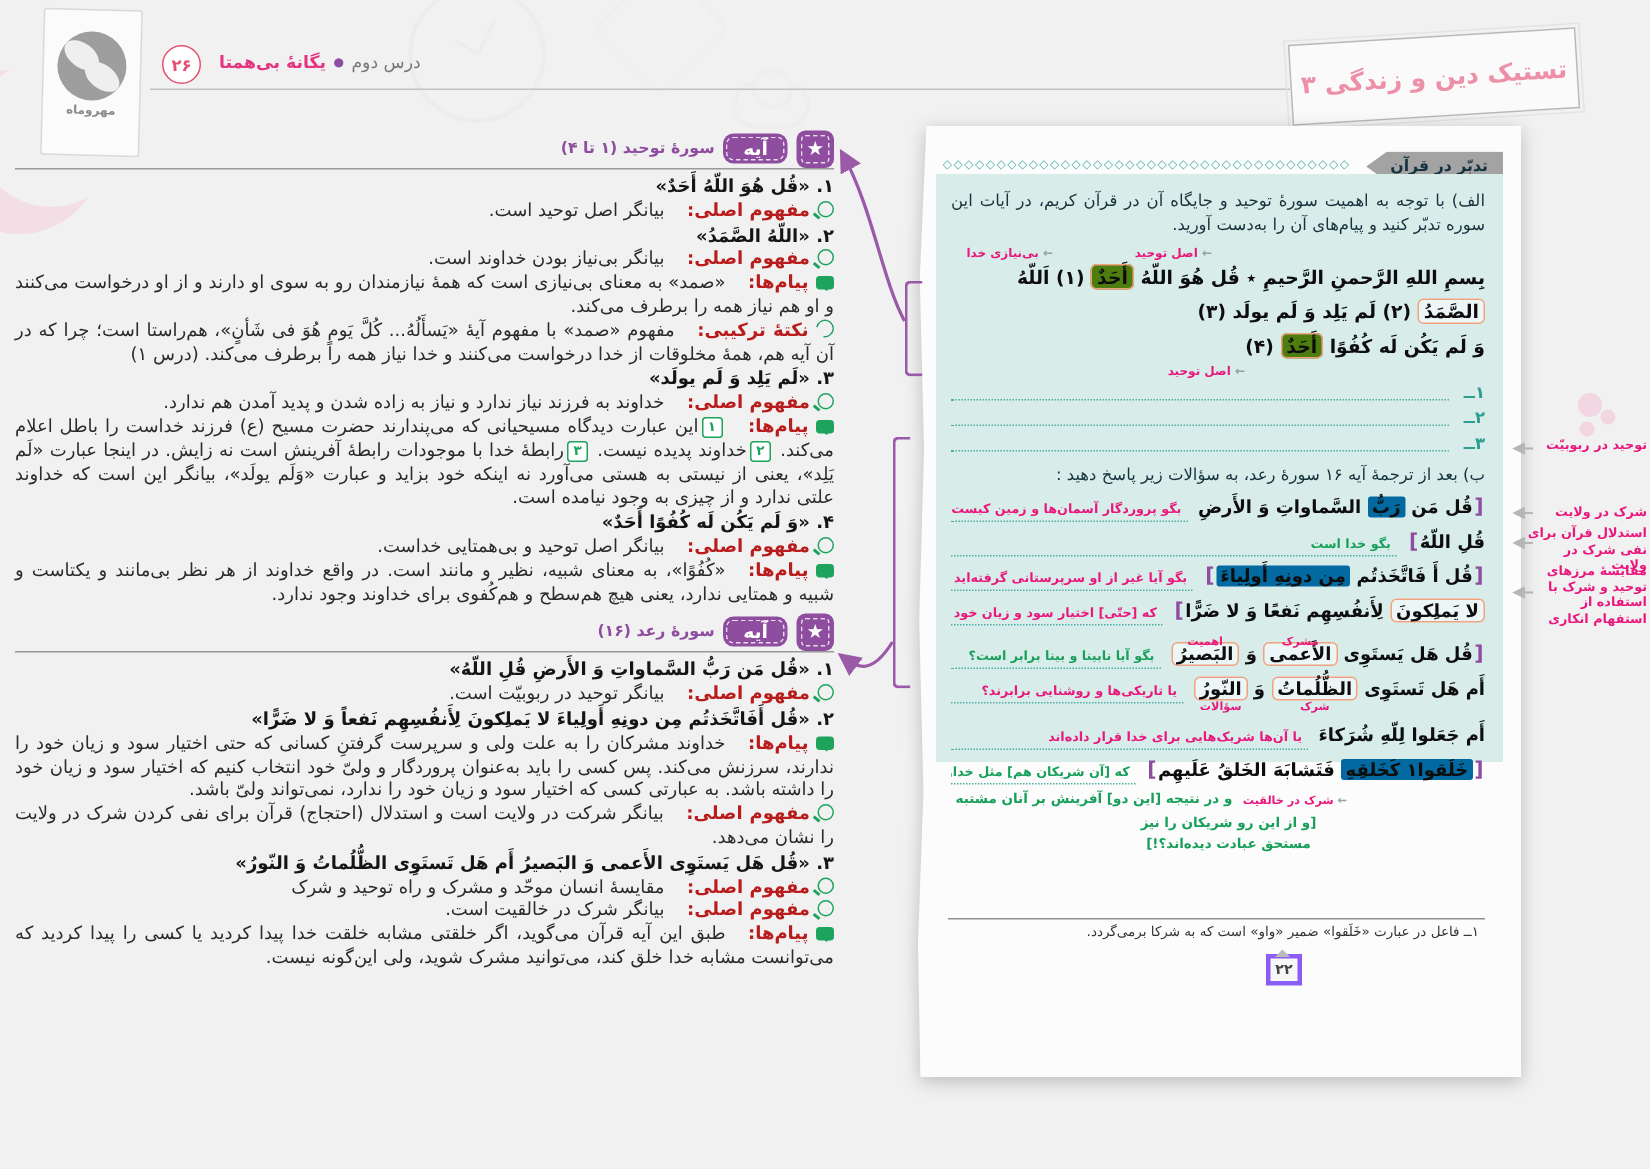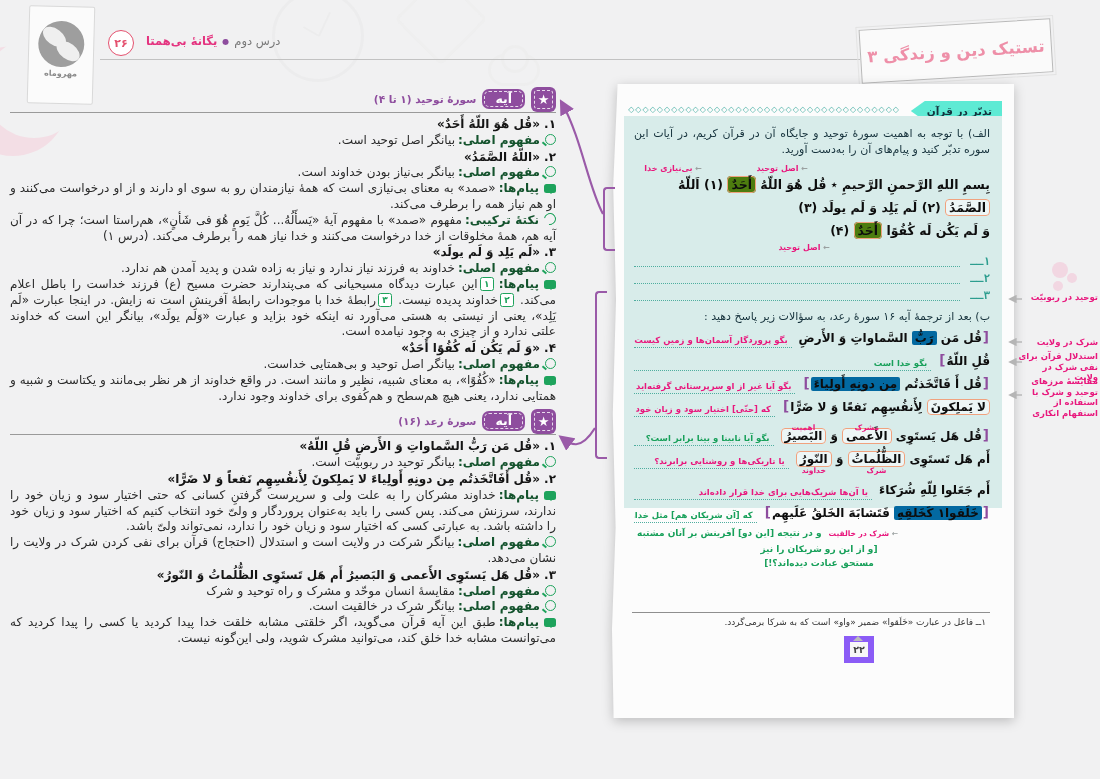"تدبّر در قرآن" .tadabor-tag { background: #5eead4 -> #a3a3a3 }
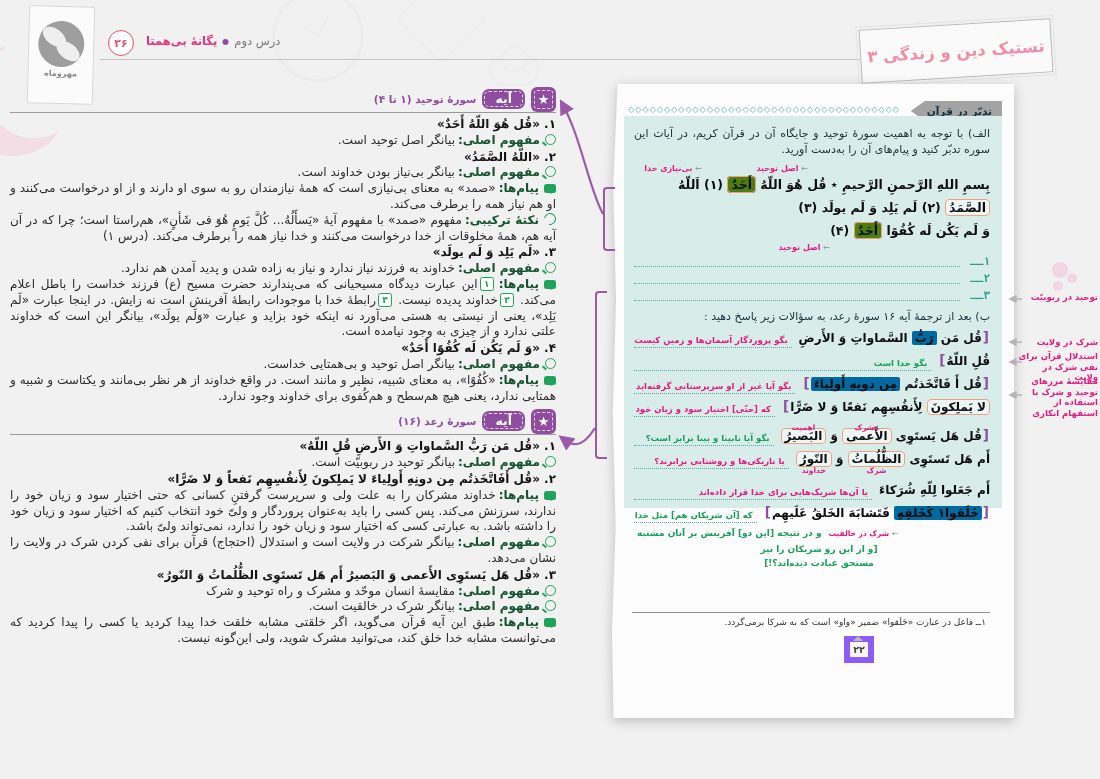"مفهوم اصلی:" .glabel { color: #14532d -> #b91c1c; margin-left: 3px -> 15px }
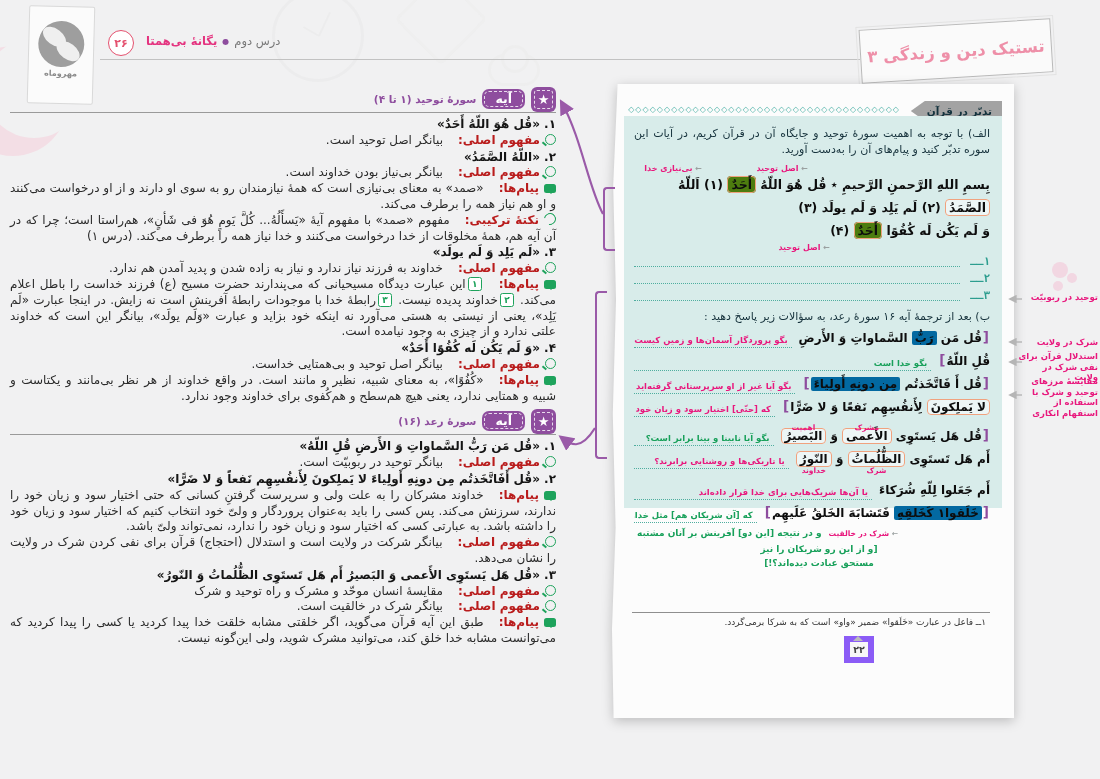"۱ــ" .blank { font-family: Liberation Mono, monospace -> none }
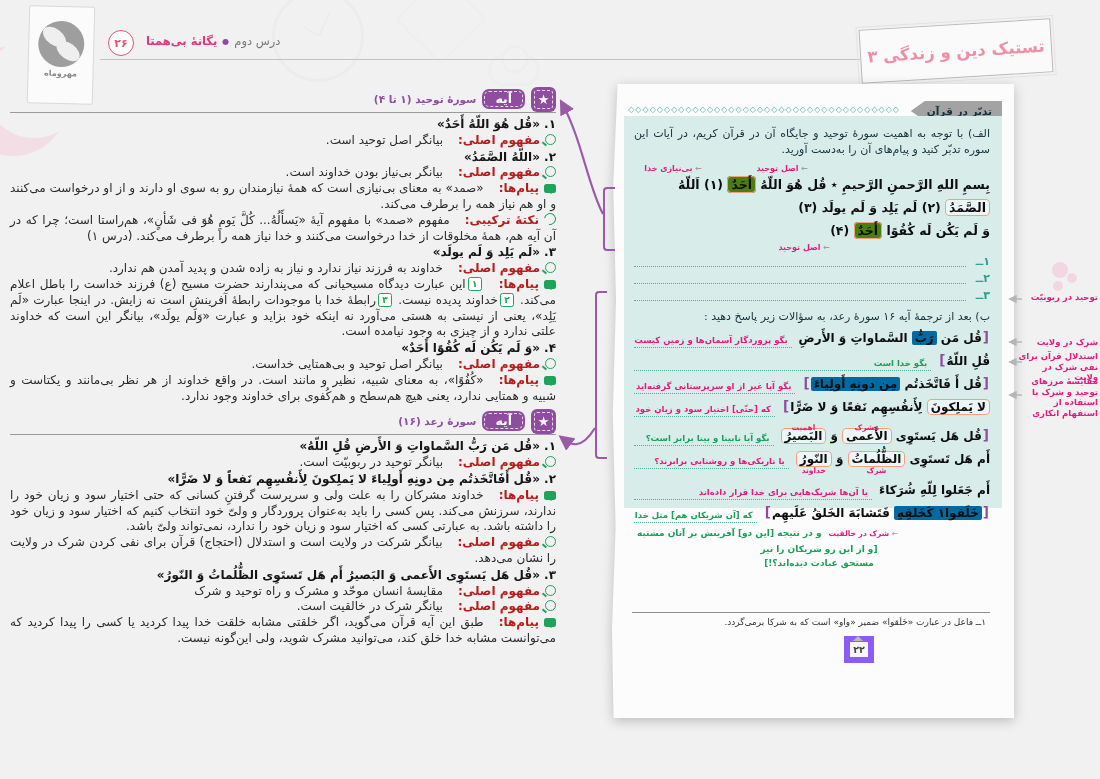"خداوند" span.wlab { text: خداوند -> سؤالات }
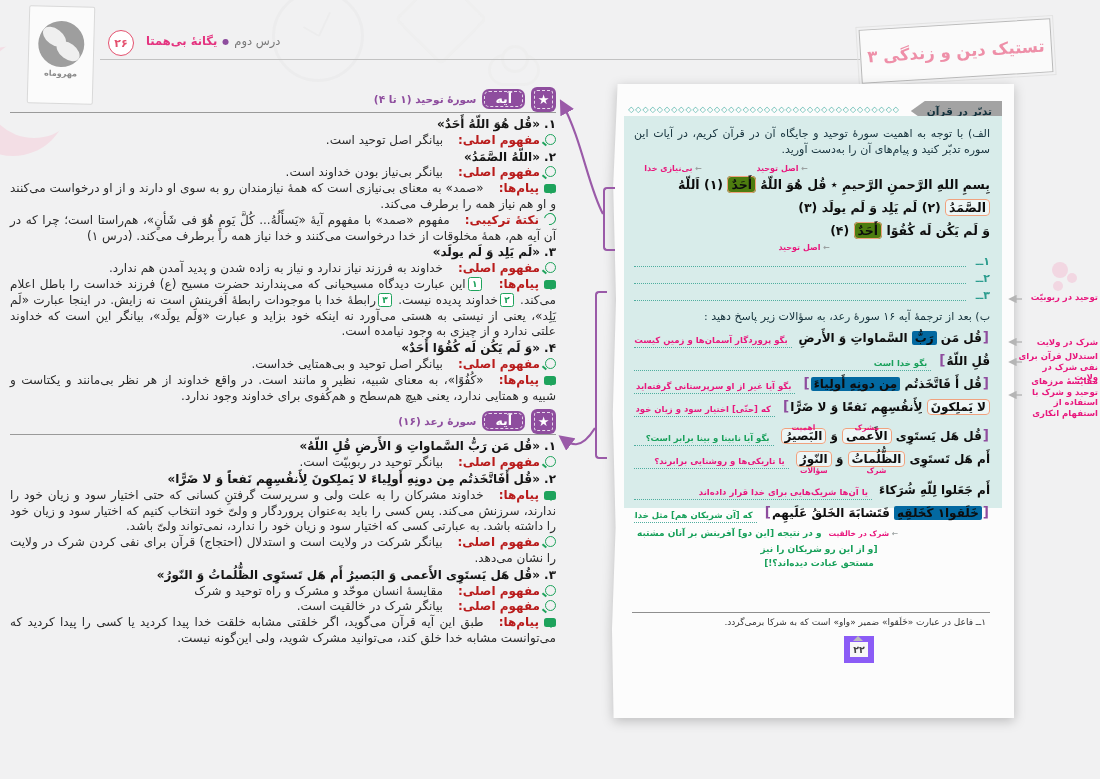"۲۲" .page-box { border: 6px solid #8b5cf6 -> 3px solid #8b5cf6 }
